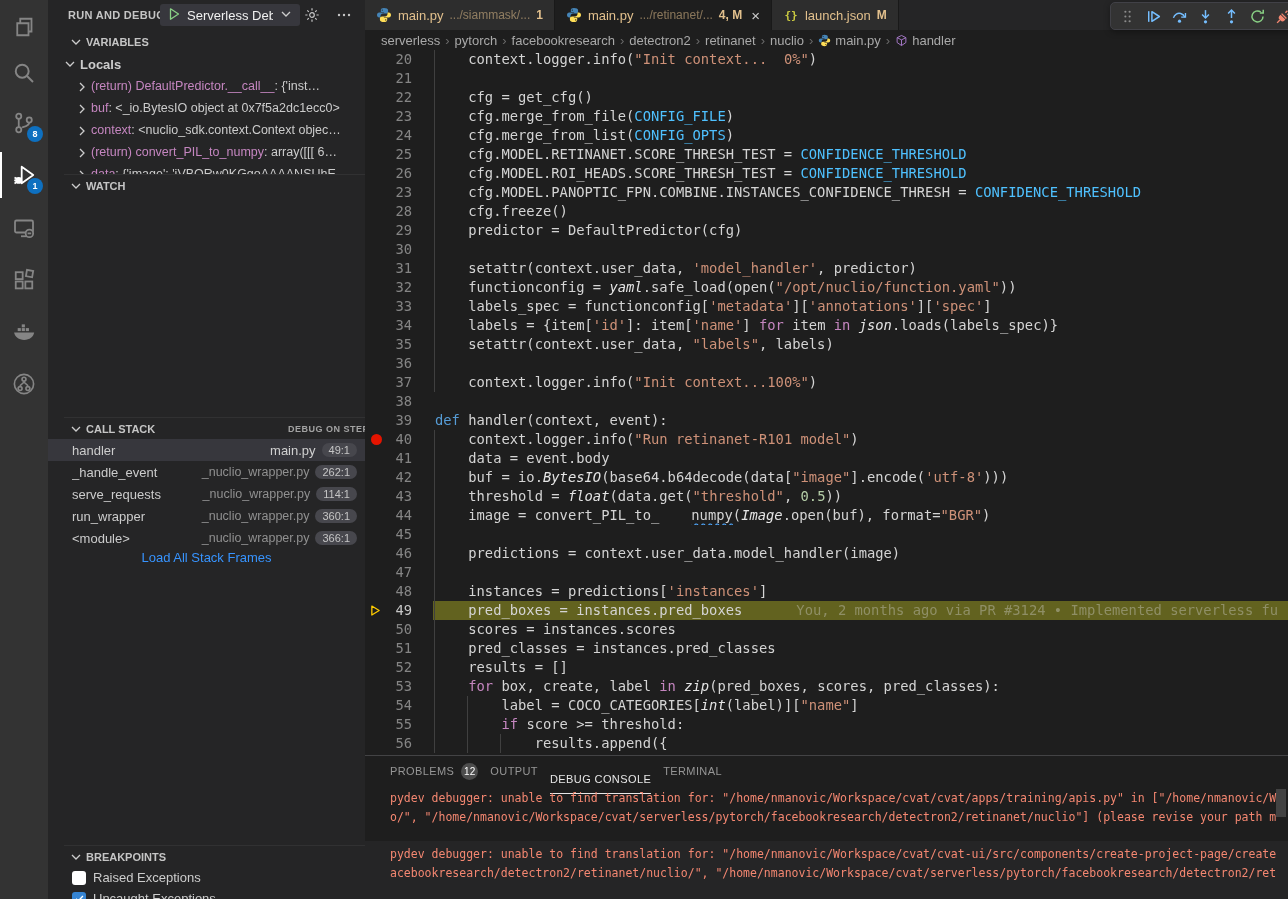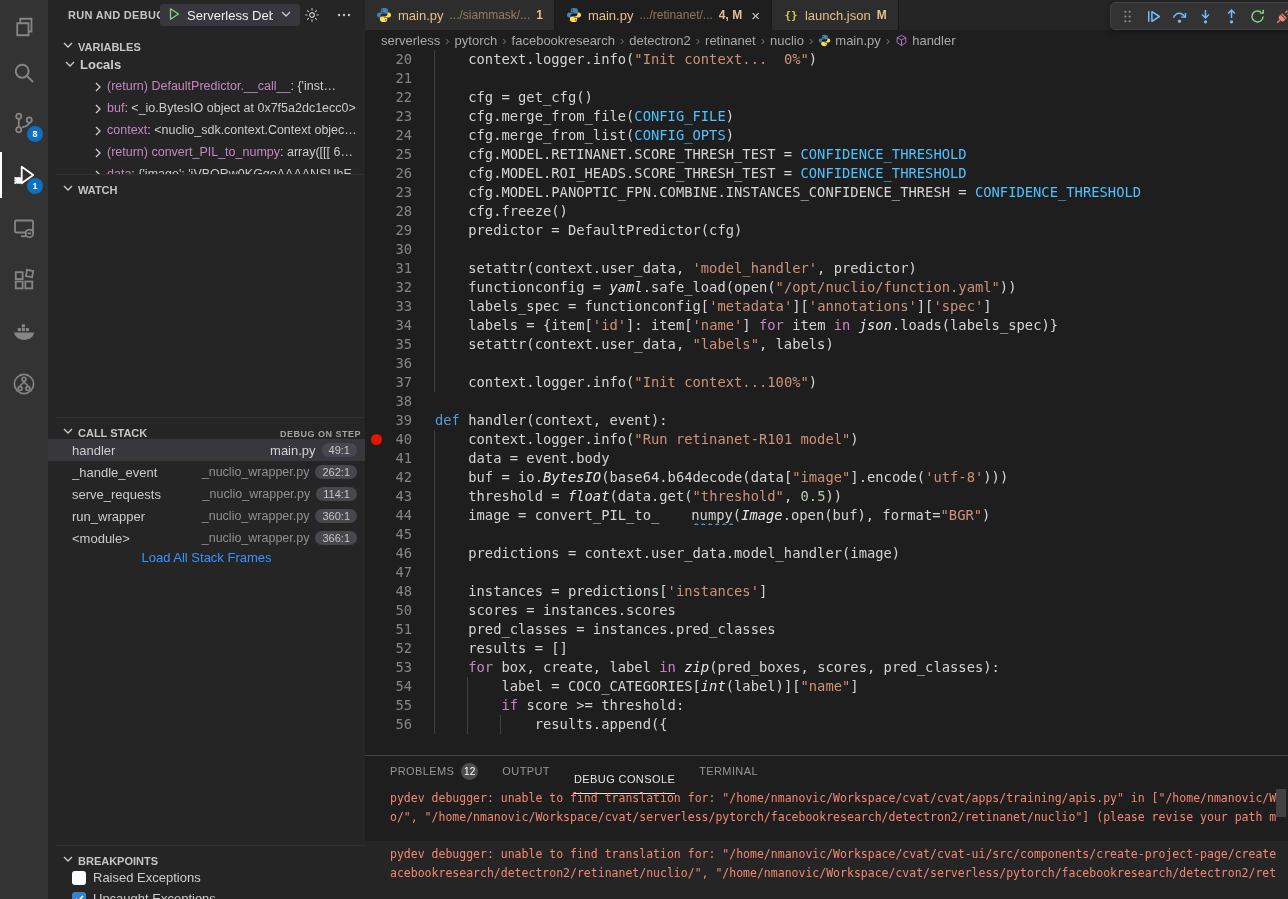"VARIABLES" .sec-head { align-items: flex-end -> center; left: 8px -> 16px }
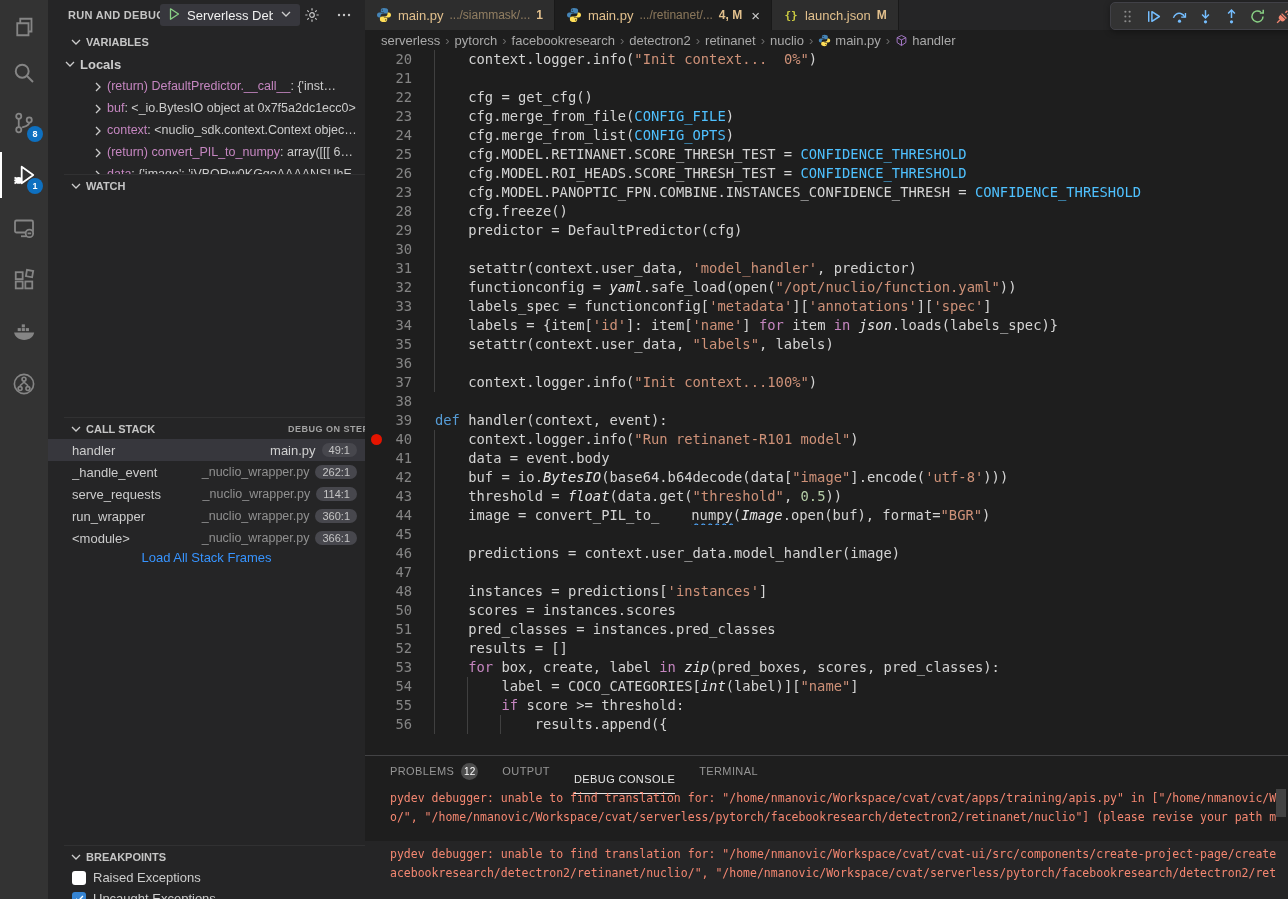"(return) DefaultPredictor.__call__" #varRows { left: 16px -> 0 }
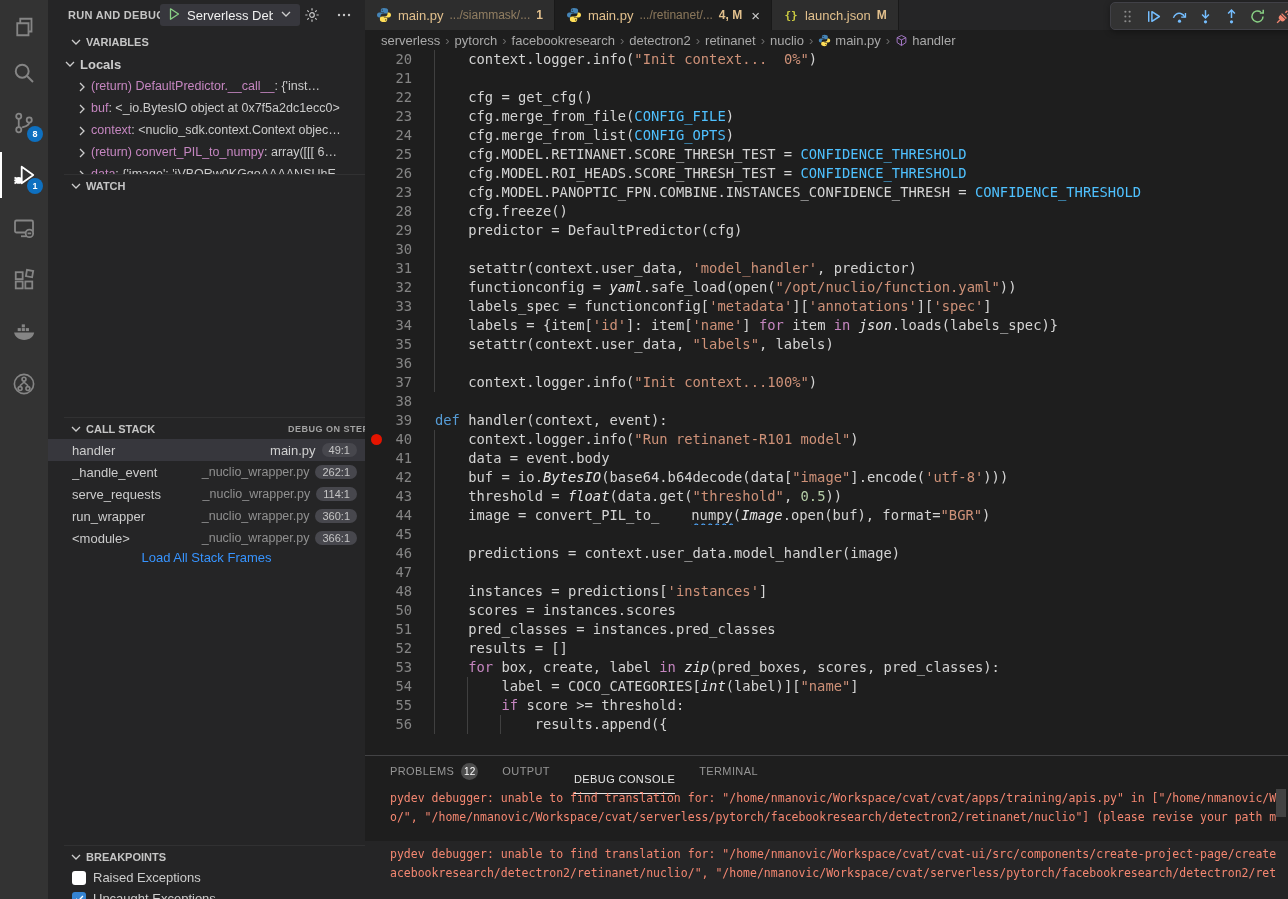"49" div.cl { html: none -> <div> <div> <span> <svg> <path></path> </svg> </span> <span>49</span> </div> <div><span></span><span> pred_boxes = instances.pred_boxes</span><span>You, 2 months ago via PR #3124 • Implemented serverless fu</span></div> </div> }
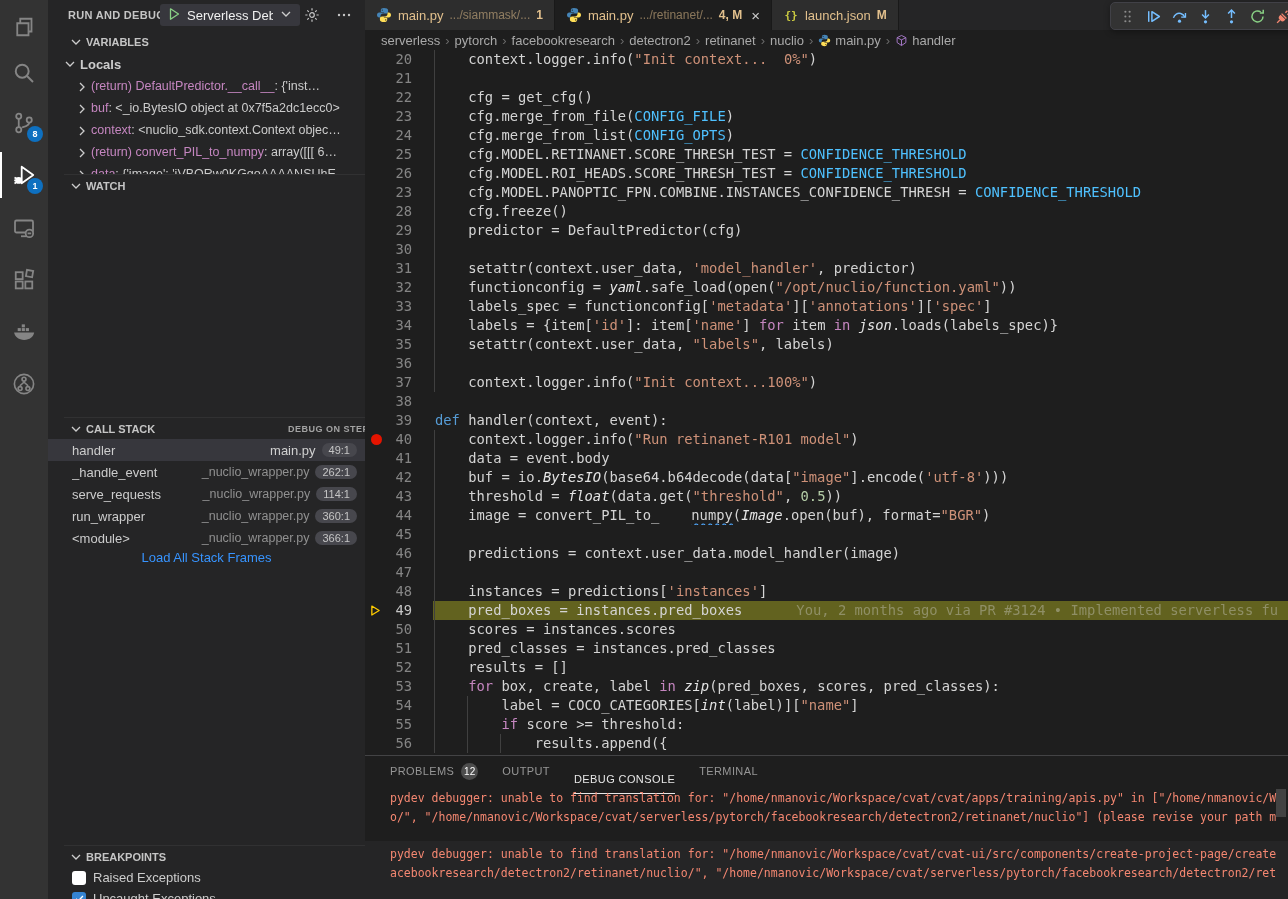"PROBLEMS" .panel-tabs { gap: 24px -> 12px }
